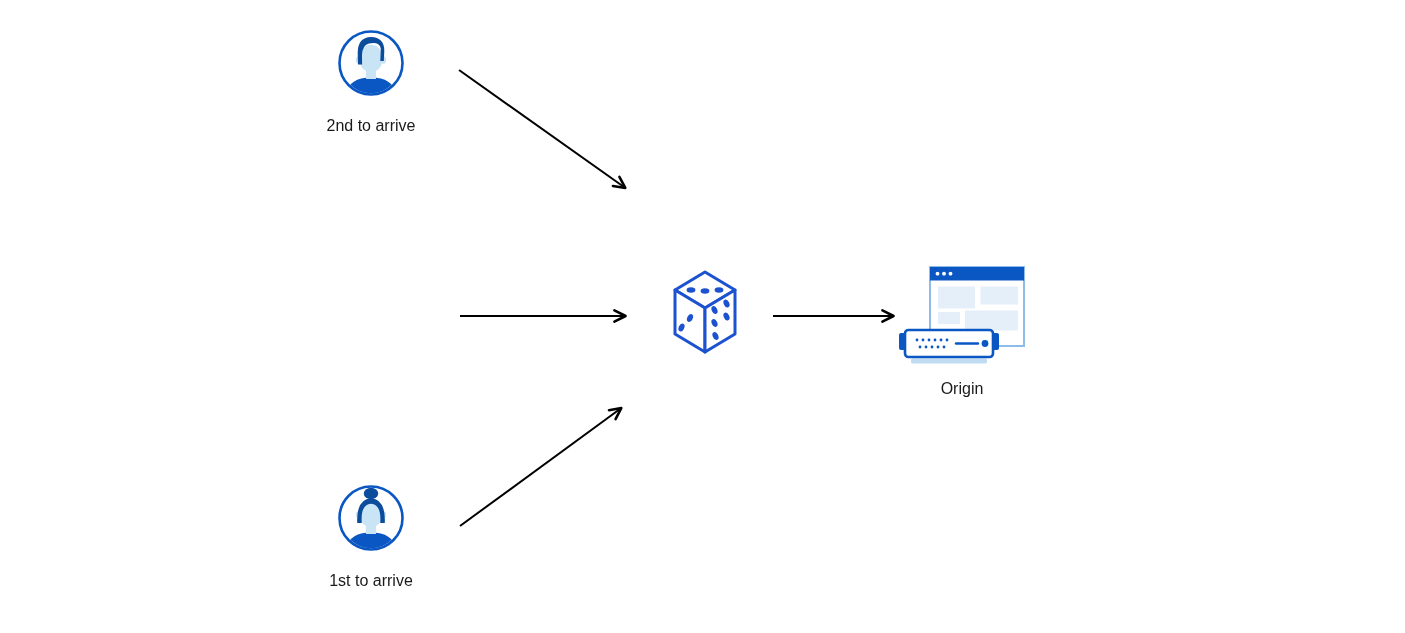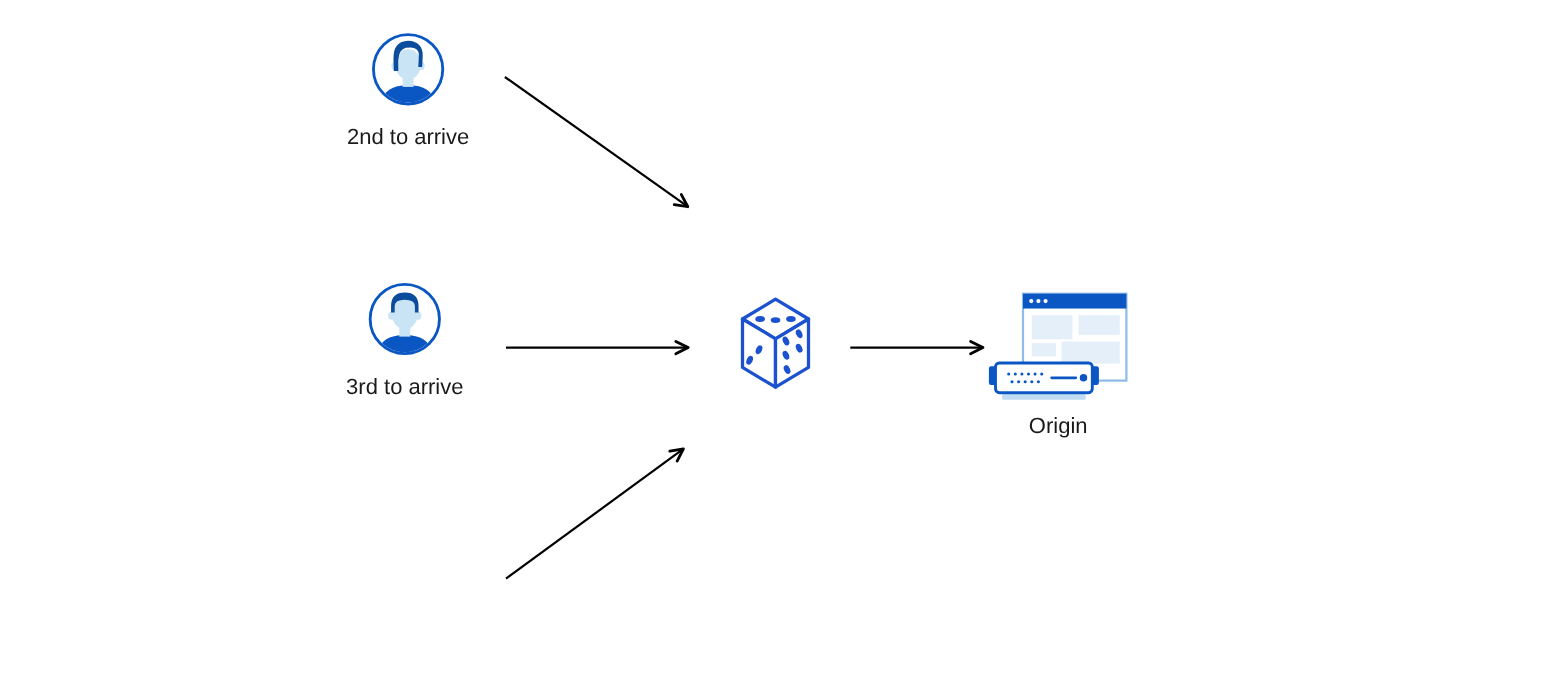"2nd to arrive" .node-label { font-size: 20px -> 16px }
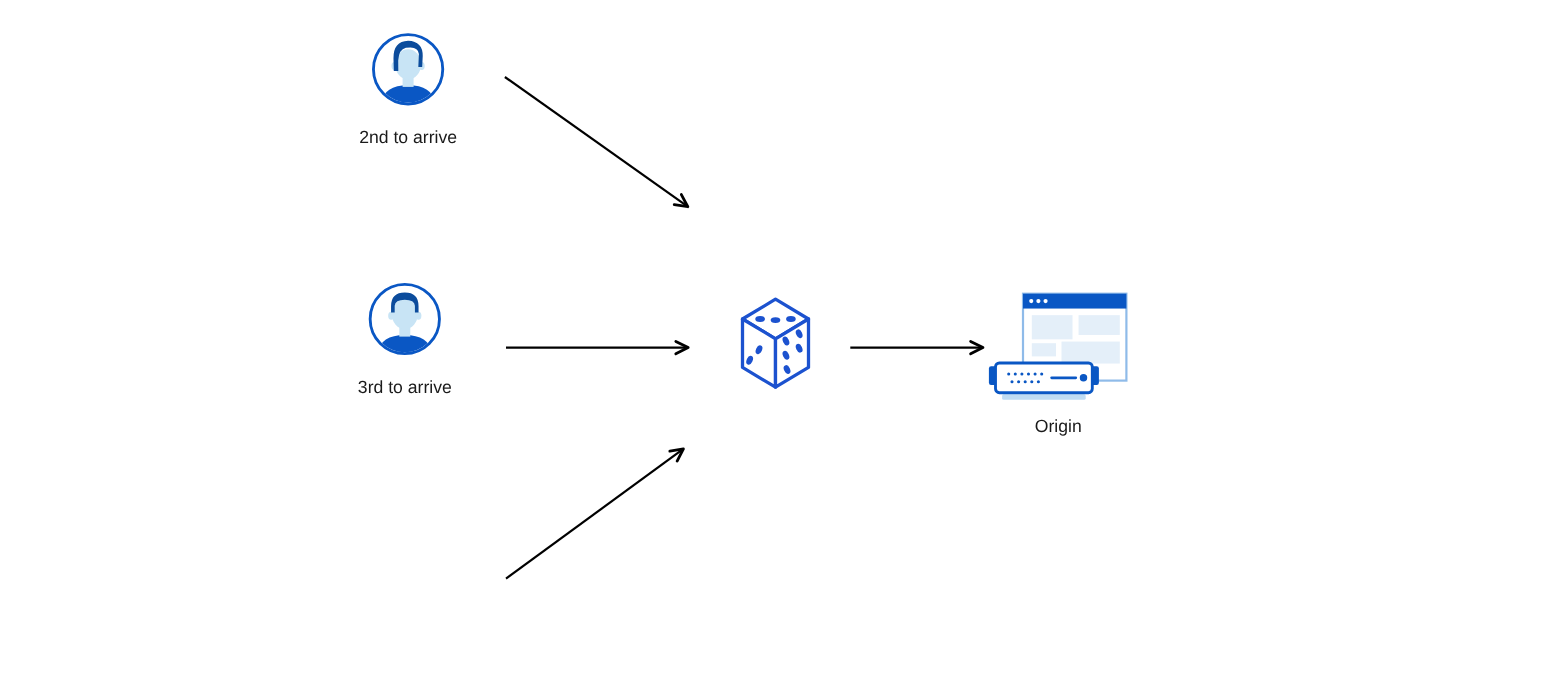"3rd to arrive" div.node { html: <div> <svg> <defs> <clipPath> <circle></circle> </clipPath> </defs> <circle></circle> <g> <path></path> <rect></rect> <ellipse></ellipse> <ellipse></ellipse> <ellipse></ellipse> <path></path> </g> </svg> <div>3rd to arrive</div> </div> -> none }
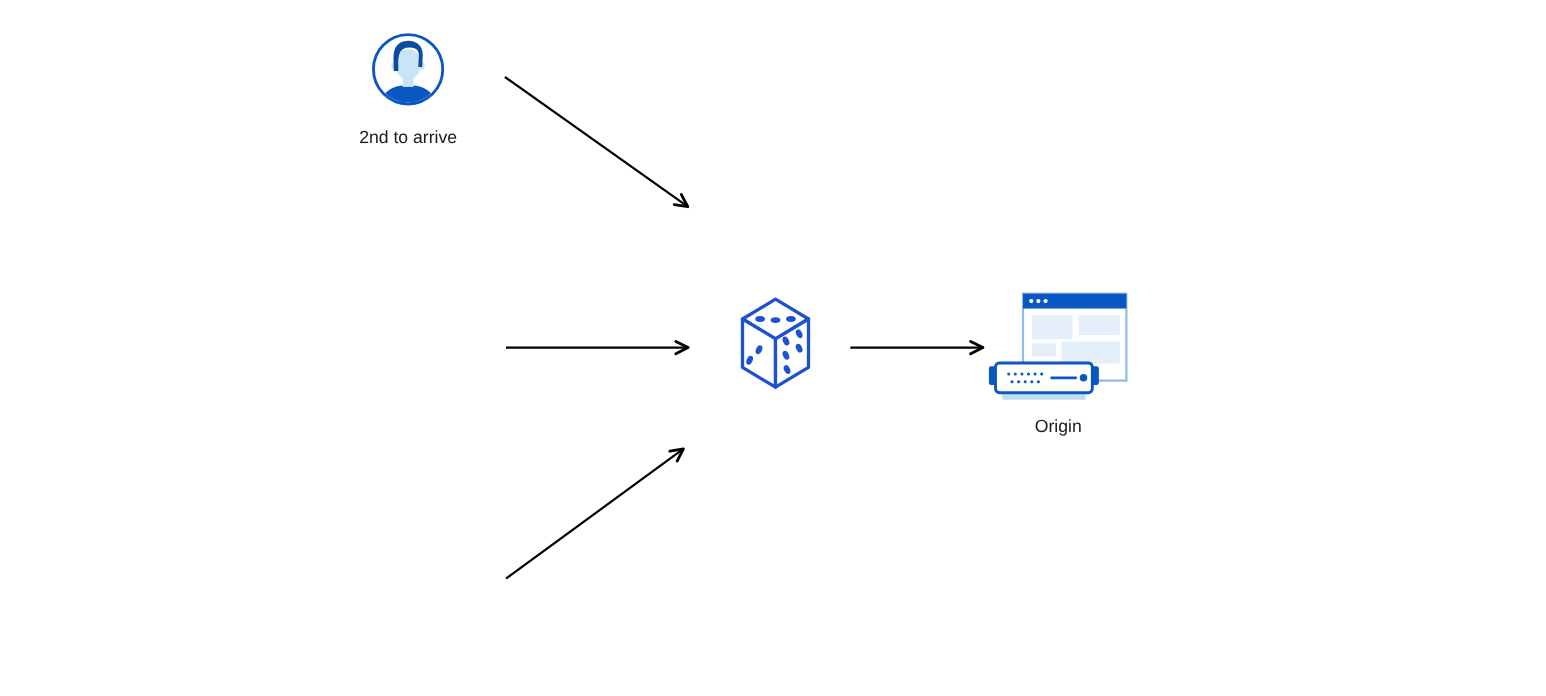"1st to arrive" div.node { html: none -> <div> <svg> <defs> <clipPath> <circle></circle> </clipPath> </defs> <circle></circle> <g> <path></path> <rect></rect> <ellipse></ellipse> <ellipse></ellipse> <ellipse></ellipse> <ellipse></ellipse> <path></path> </g> </svg> <div>1st to arrive</div> </div> }
